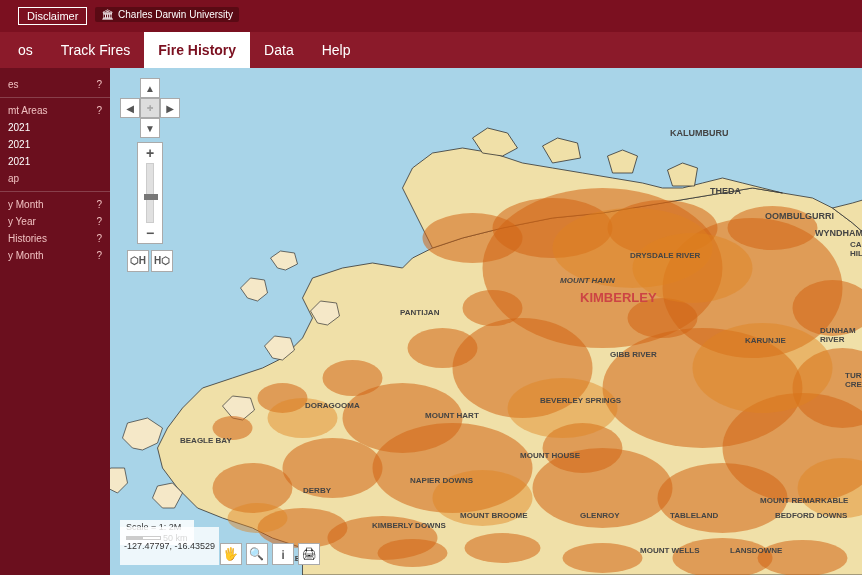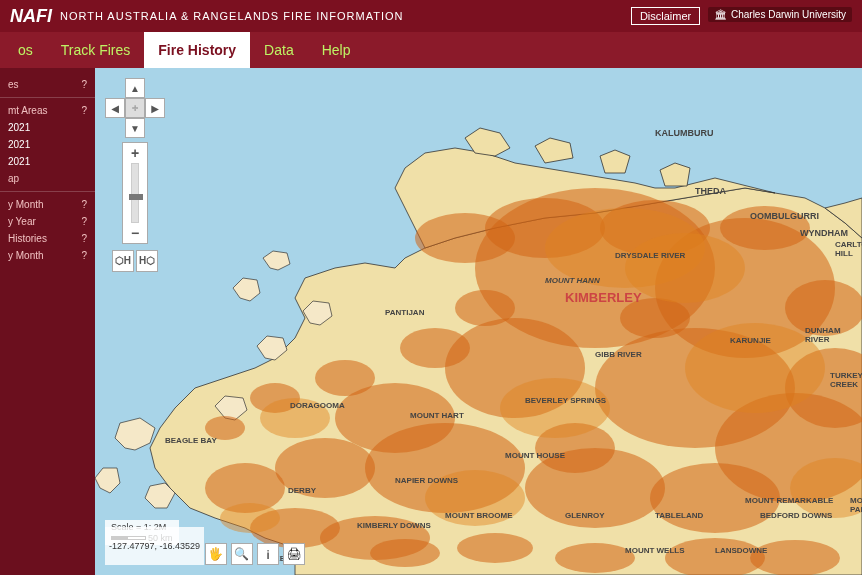"NAFI" div { html: <div> <span>NAFI</span> <span>NORTH AUSTRALIA &amp; RANGELANDS FIRE INFORMATION</span> </div> -> none }
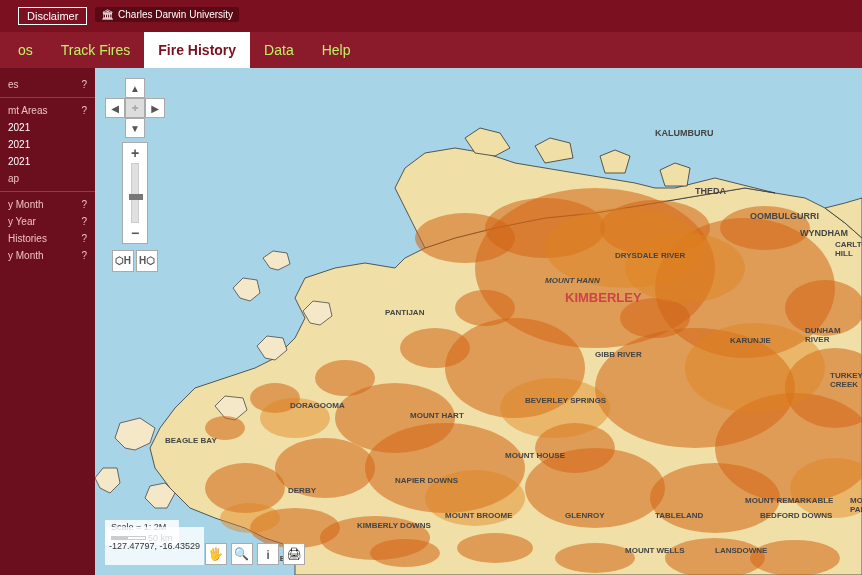"os" .nav-item { color: #bef264 -> #ffffff }
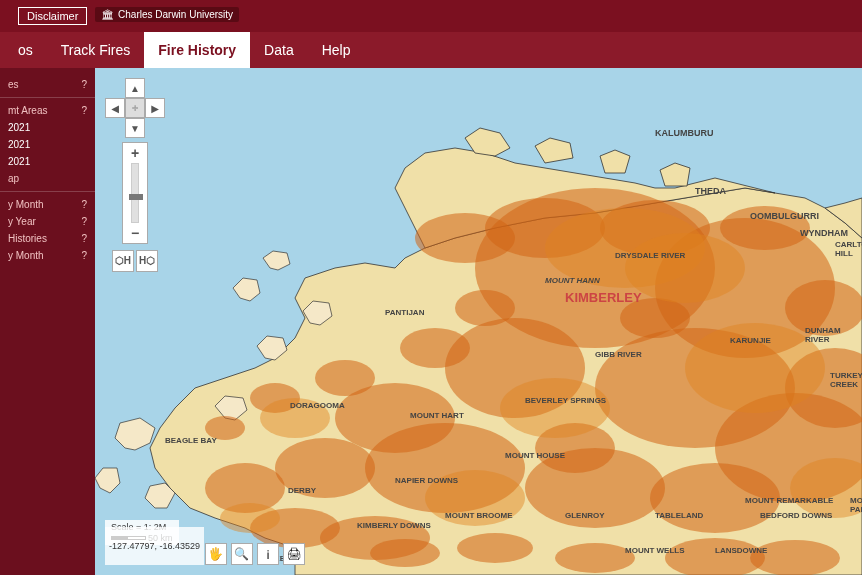"es" #sidebar { width: 95px -> 110px }
